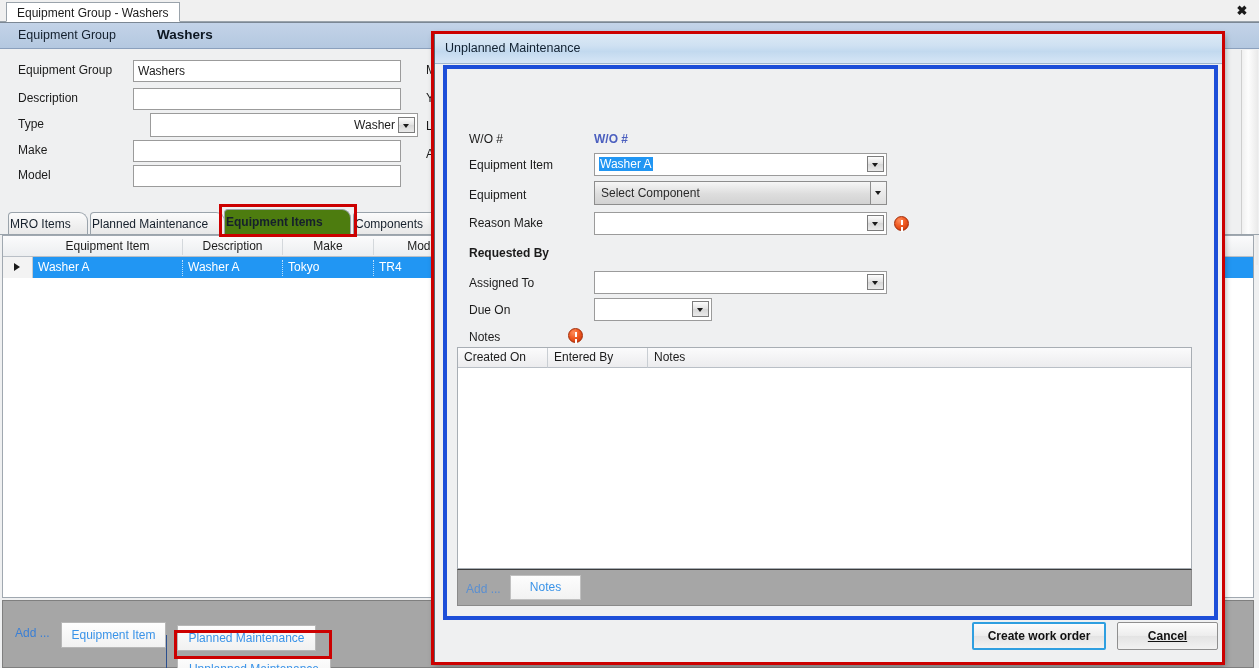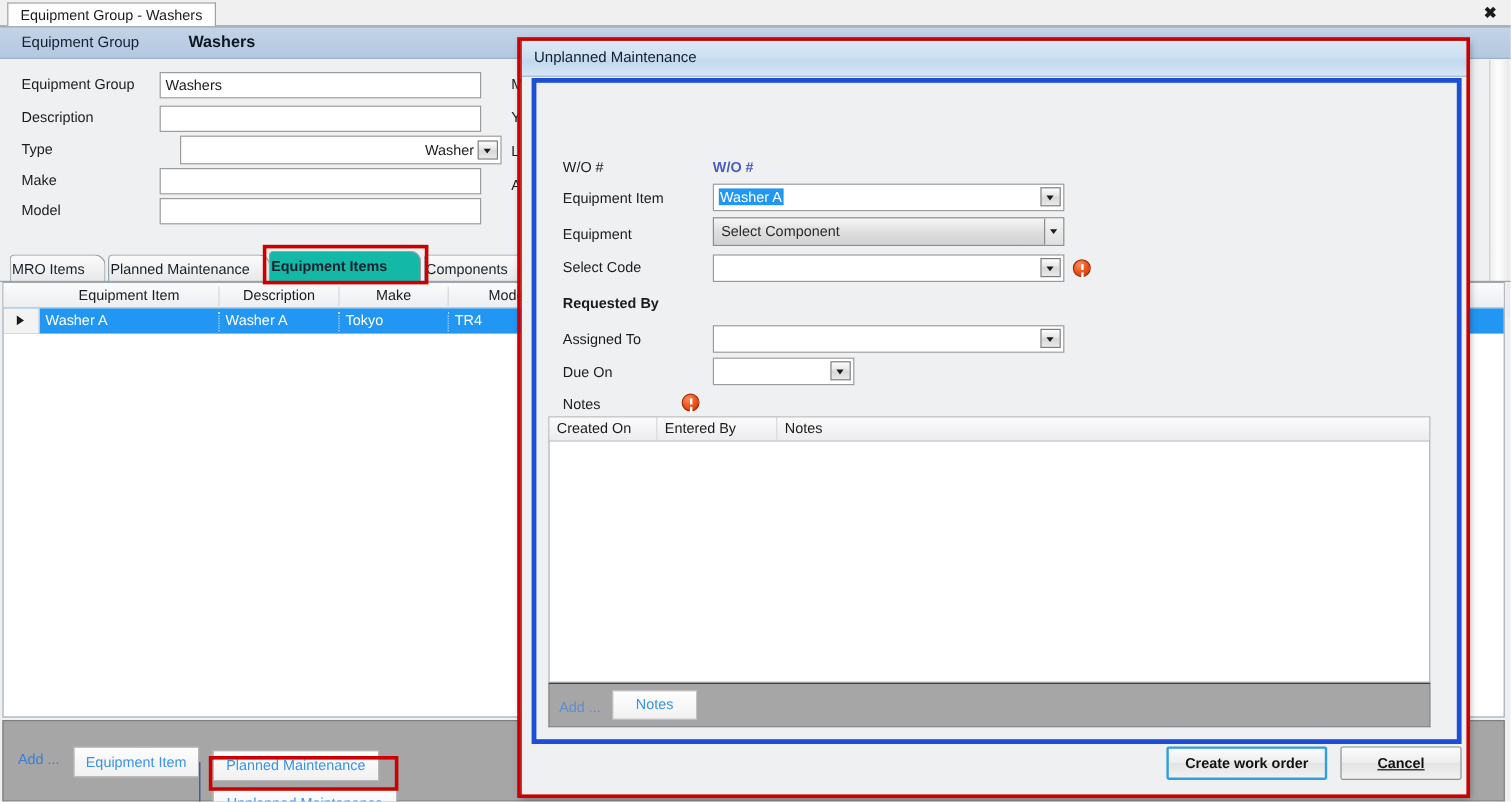"Equipment Items" .ftab.active { background: #14b8a6 -> #4d7c0f }
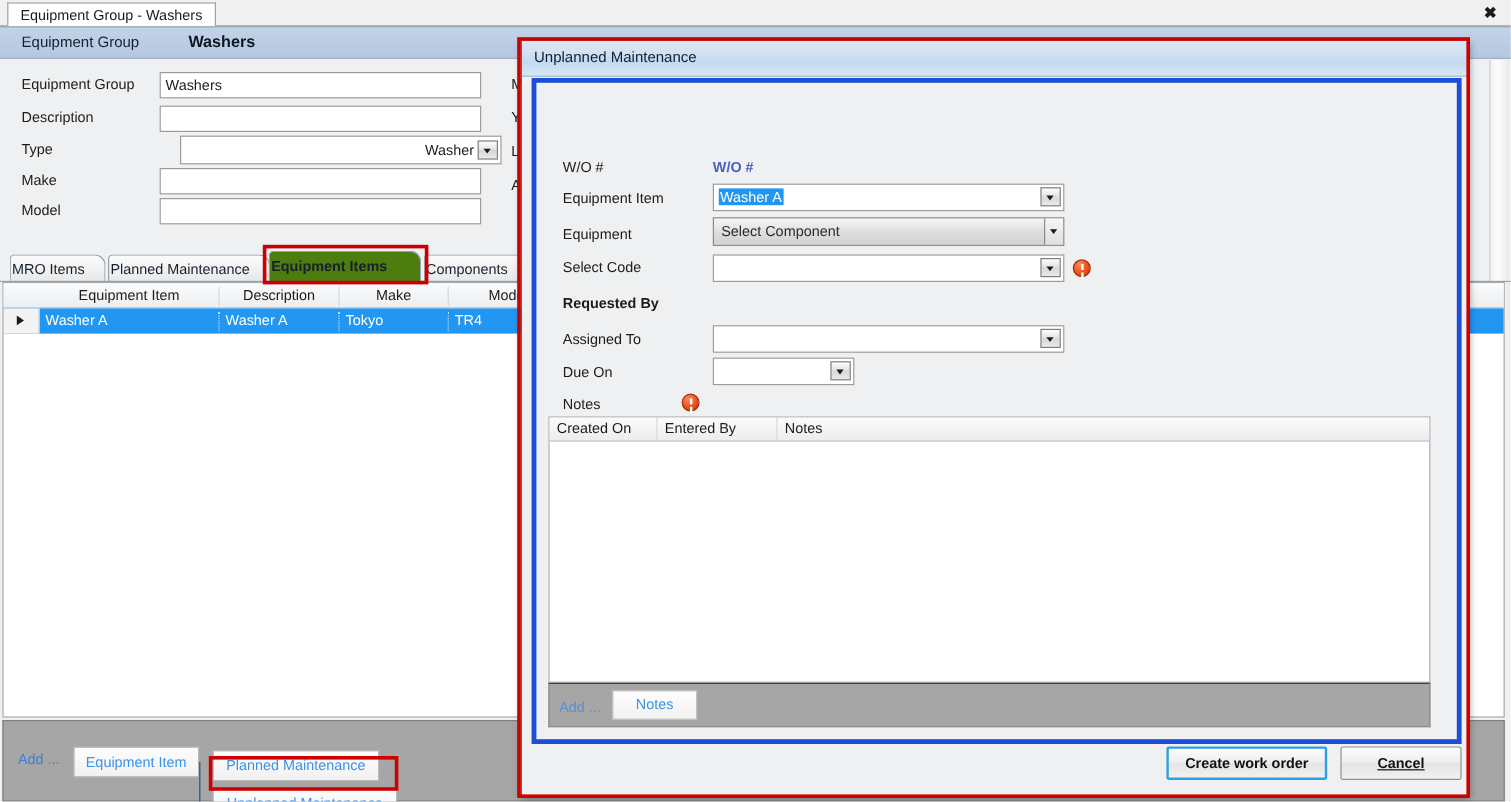"Select Code" span.mlabel { text: Select Code -> Reason Make }
